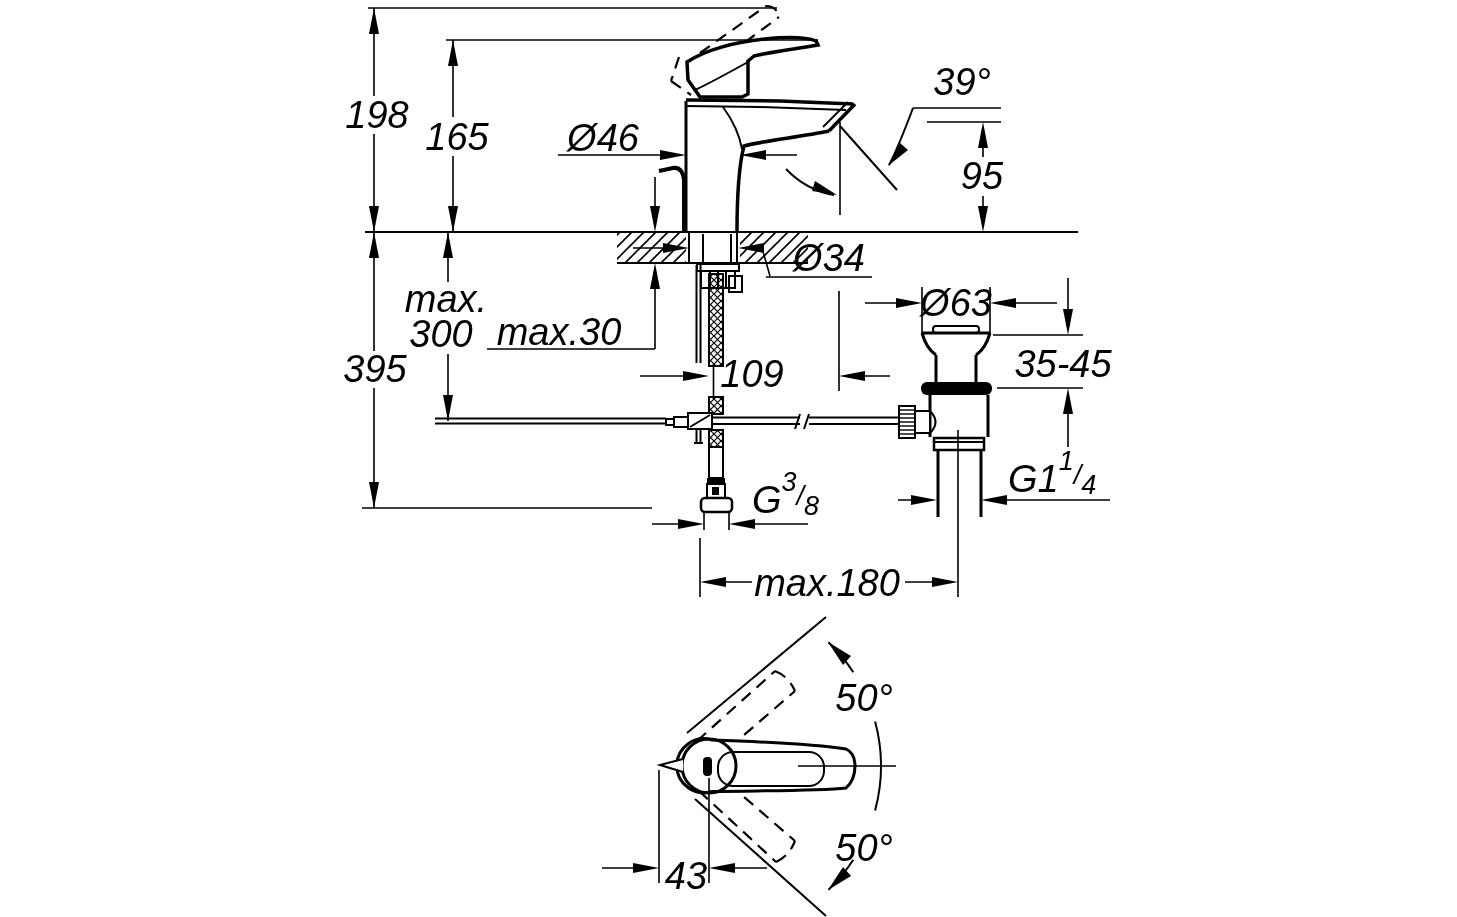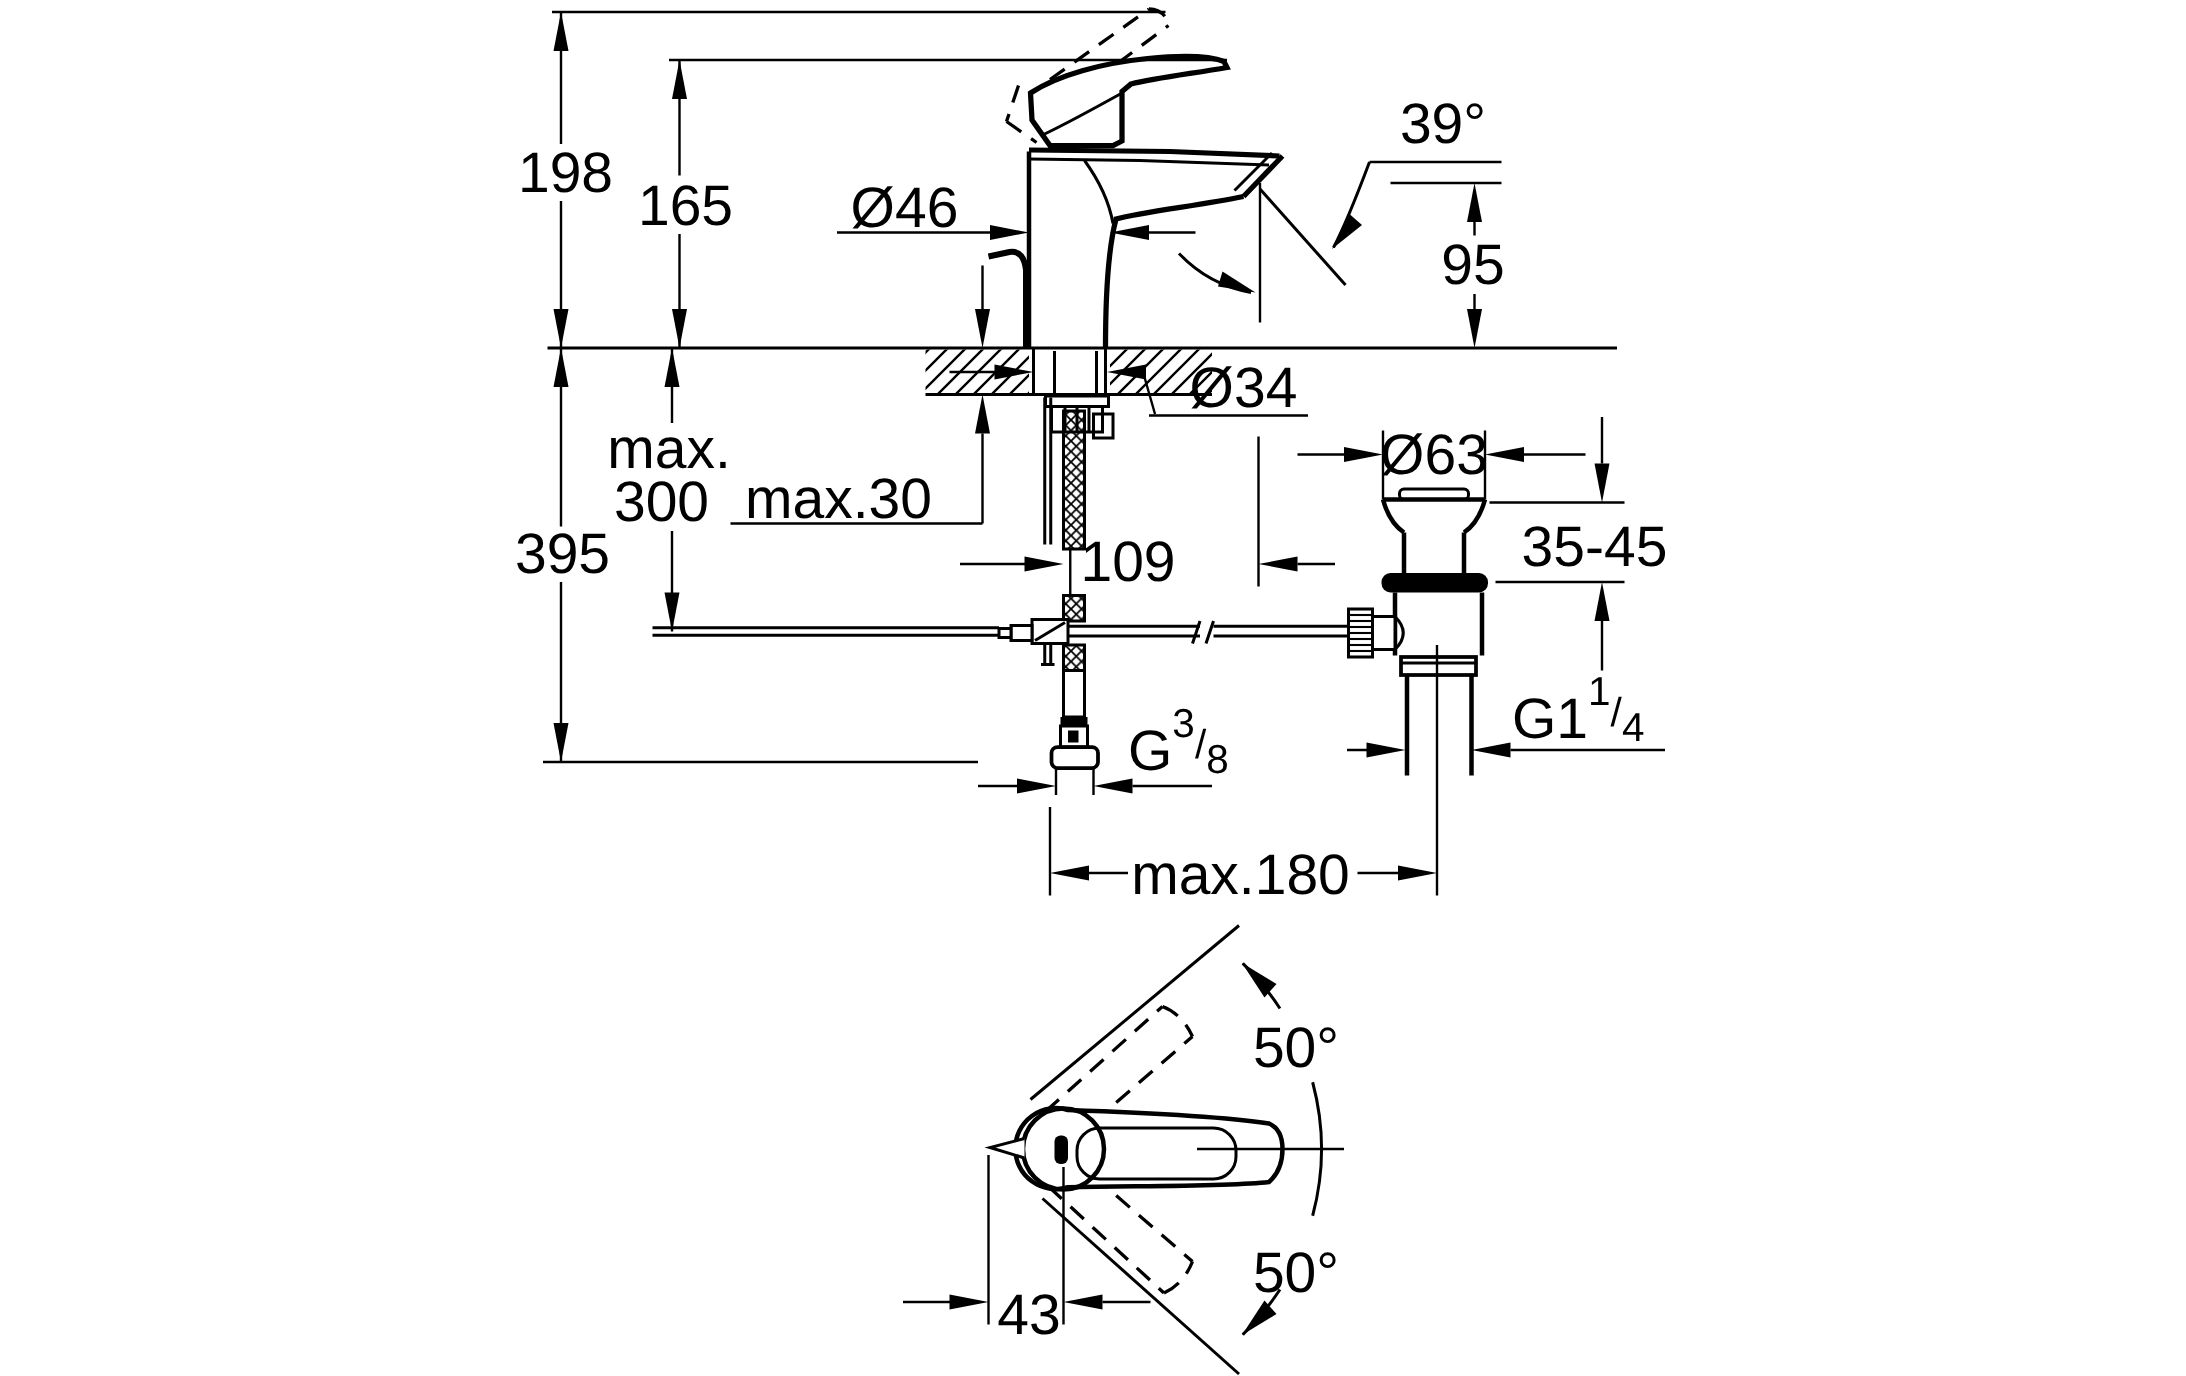"198" .stage { font-style: none -> italic }
